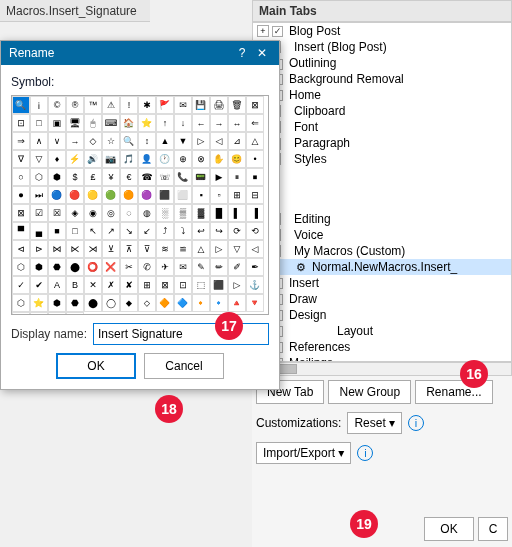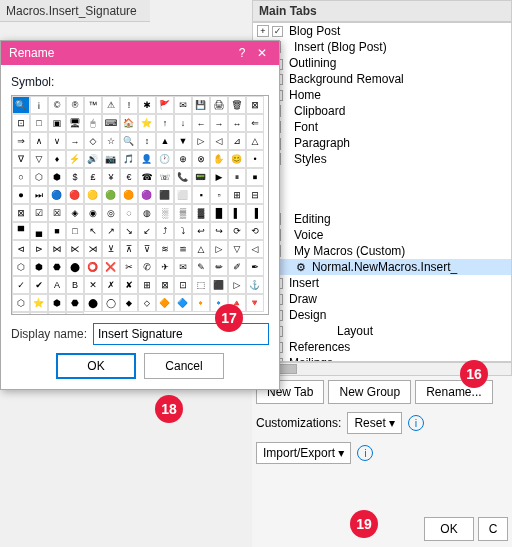"Rename" .dialog-titlebar { background: #ec4899 -> #0369a1 }
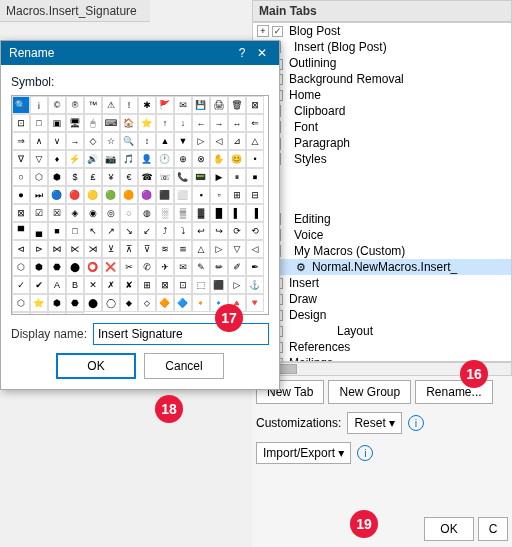"17" div.annotation { top: 304px -> 312px }
